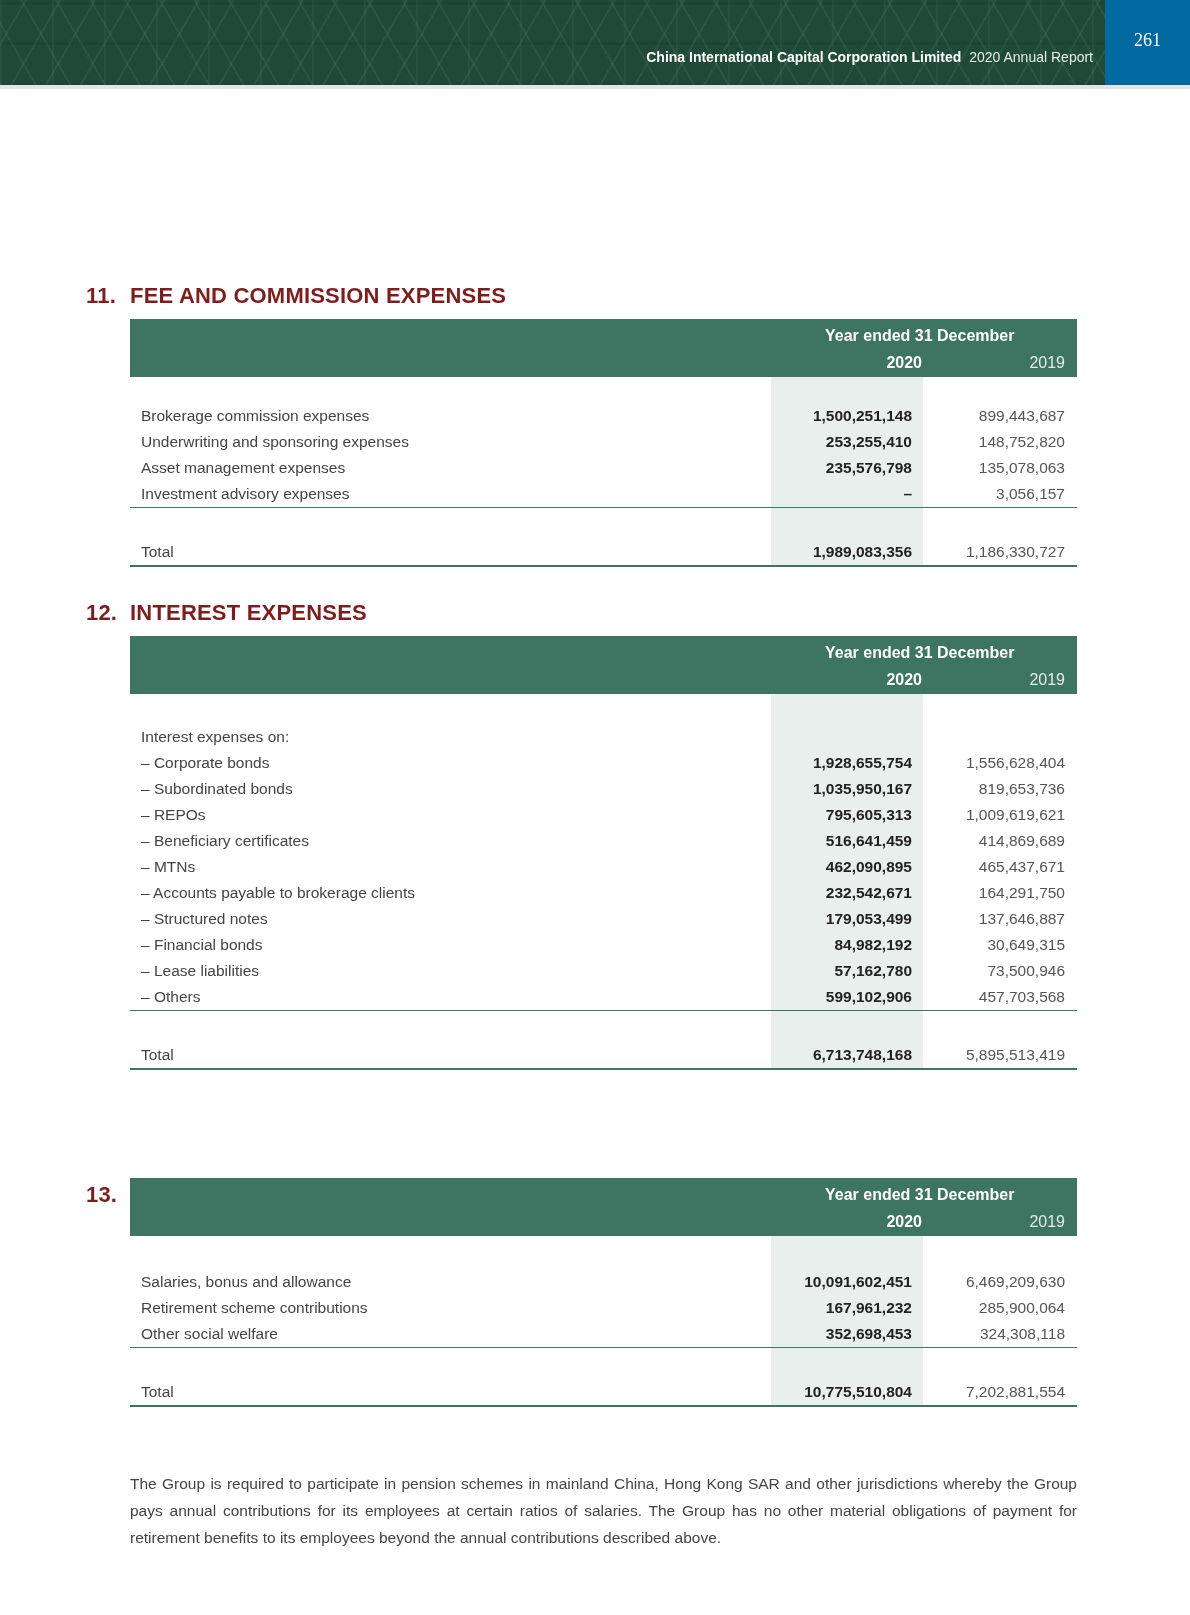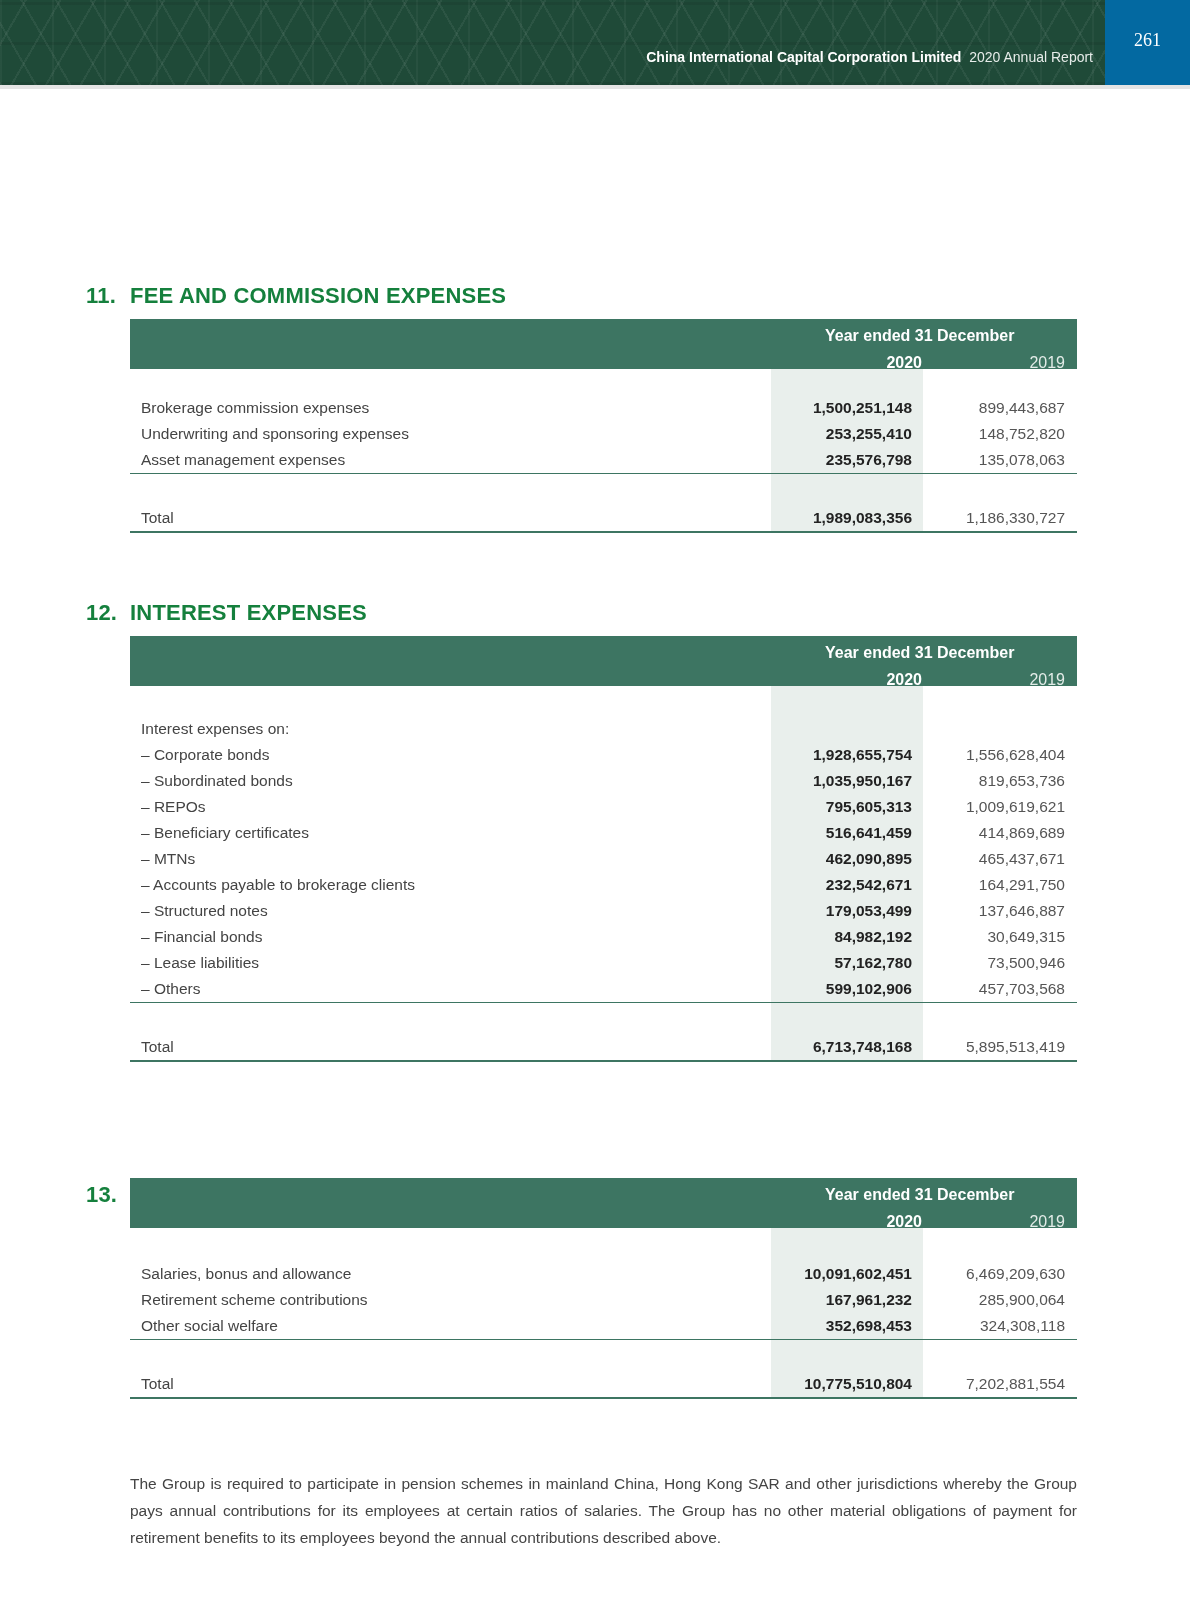"11. FEE AND COMMISSION EXPENSES" .section-title { color: #15803d -> #7f1d1d }
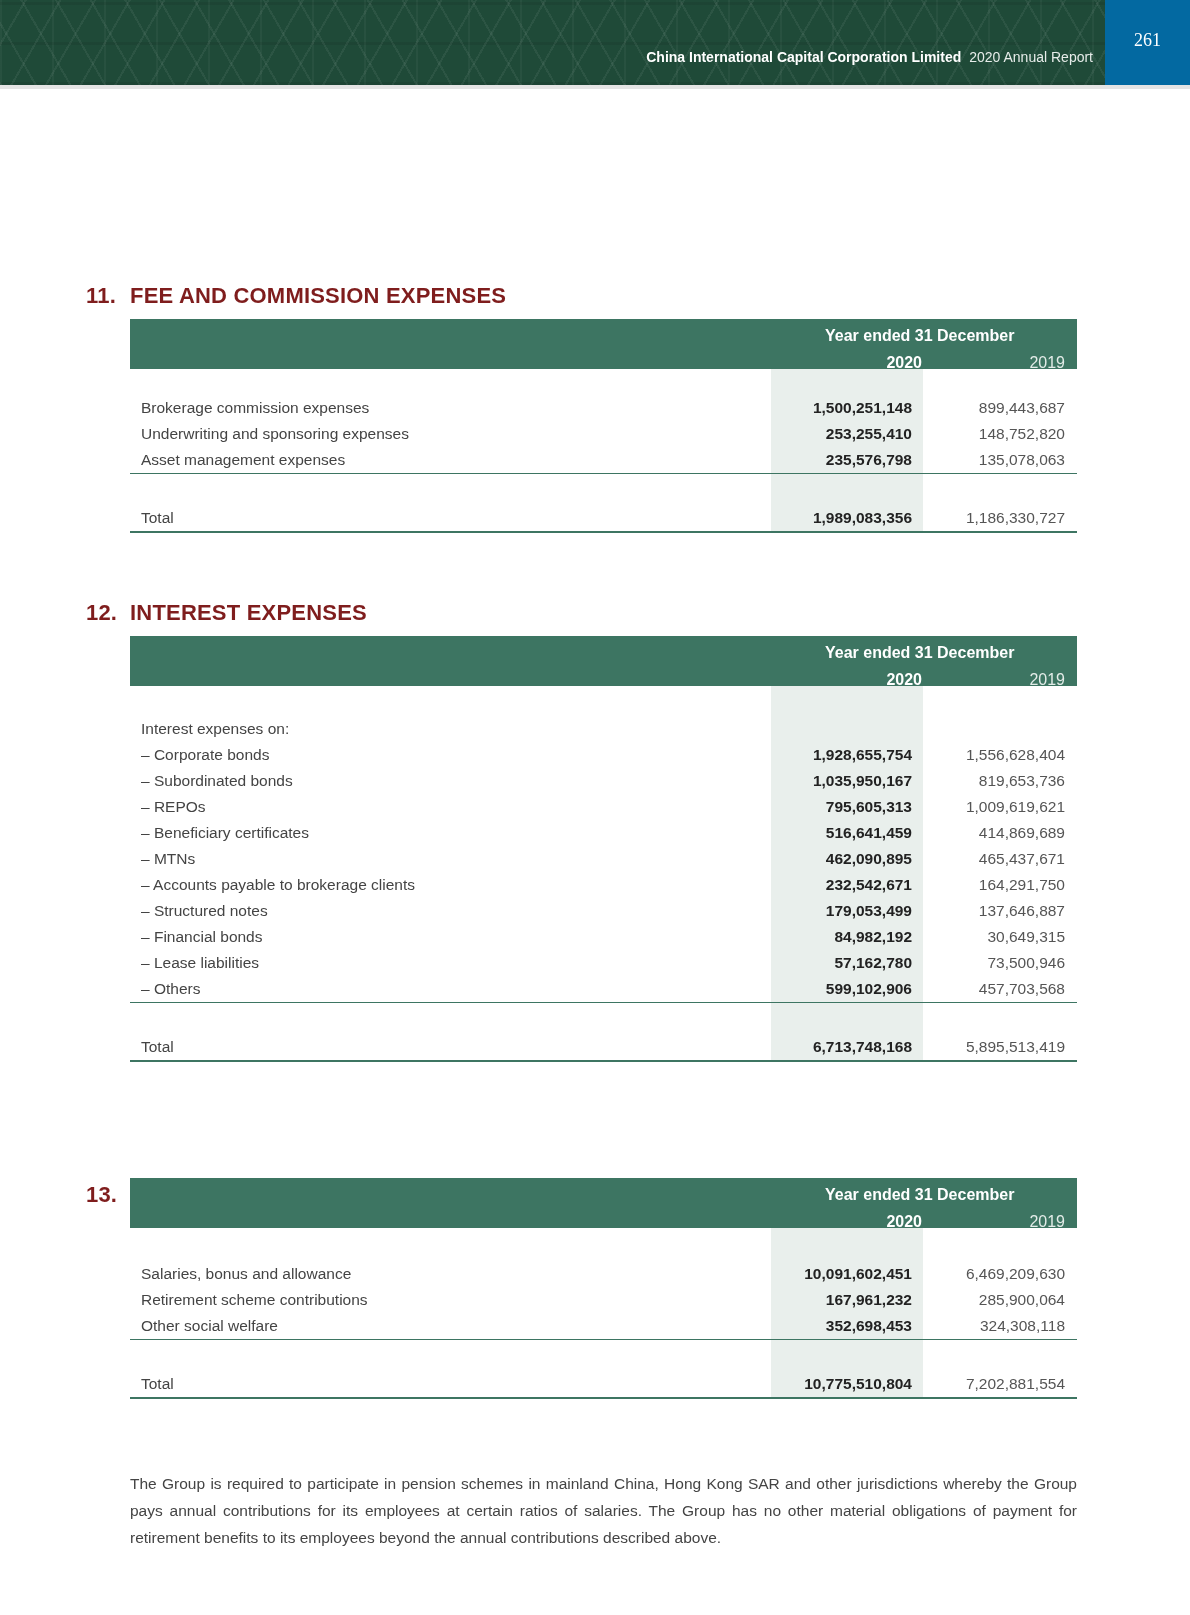"Year ended 31 December" .thead { height: 50px -> 58px }
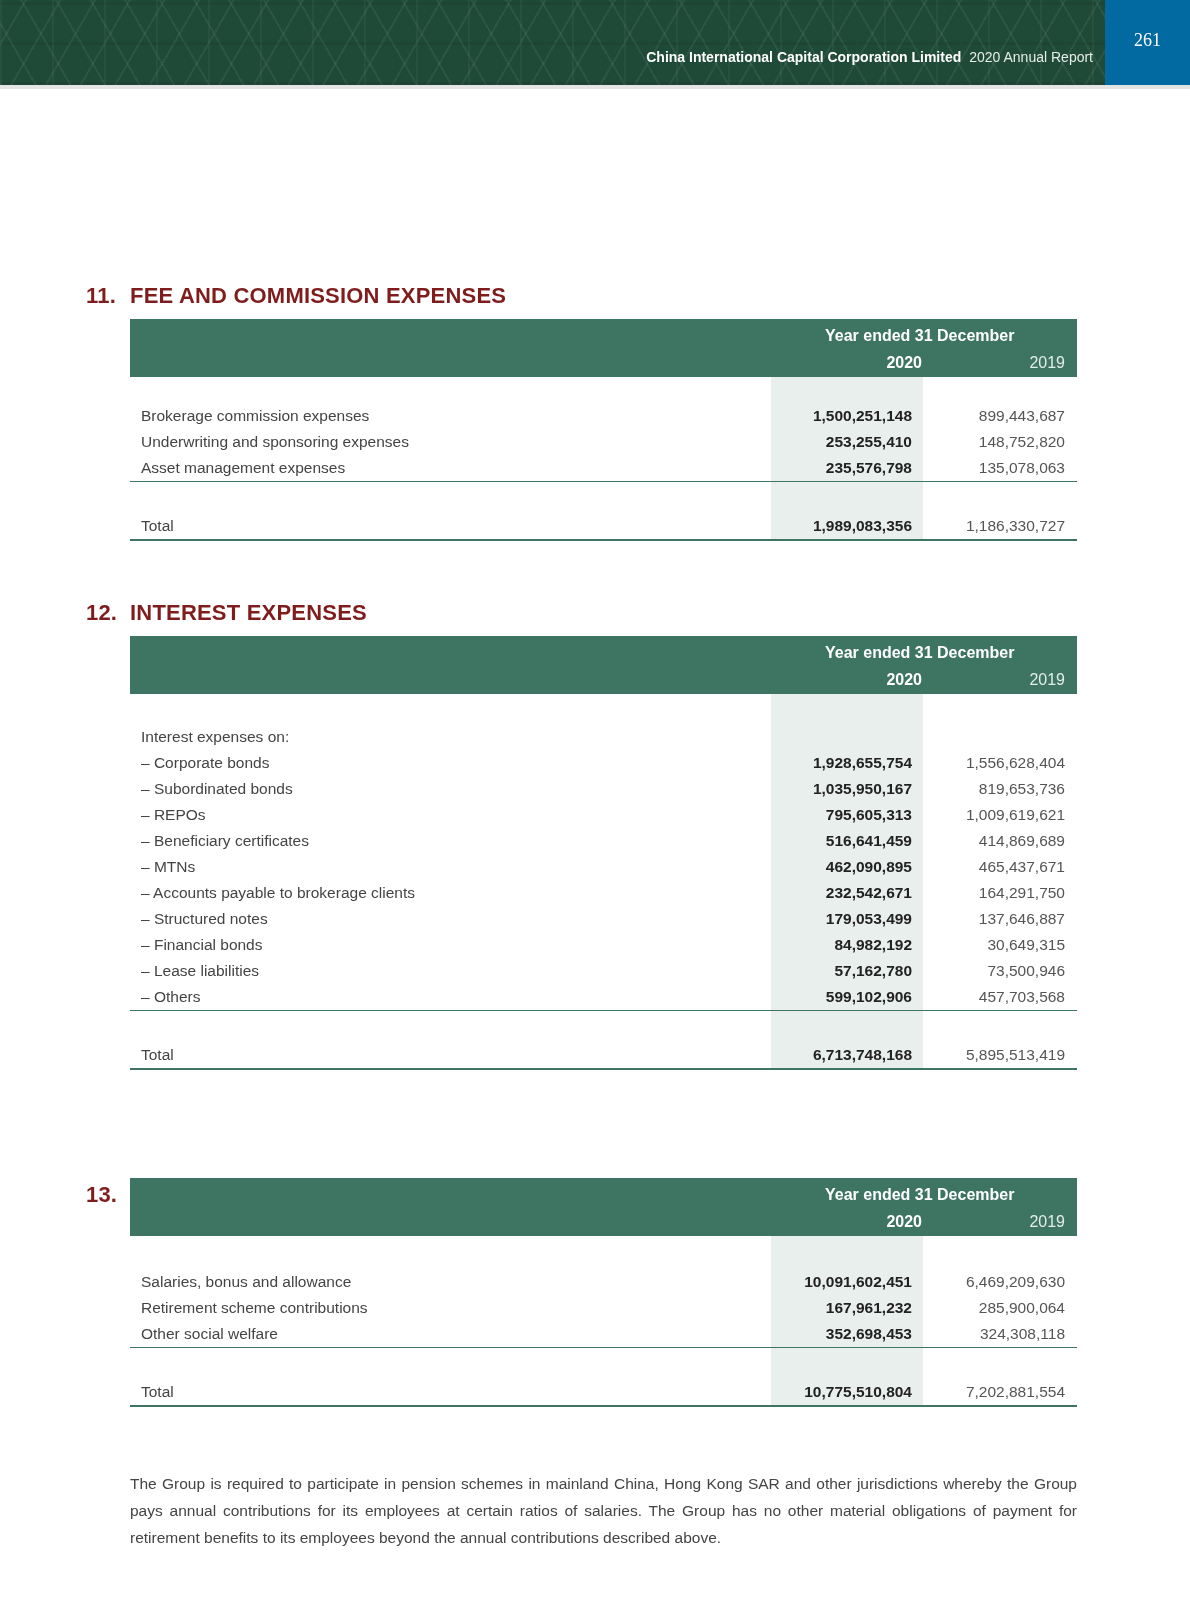"Investment advisory expenses" div.row { html: none -> <div> <span>Investment advisory expenses</span> <span>–</span> <span>3,056,157</span> </div> }
